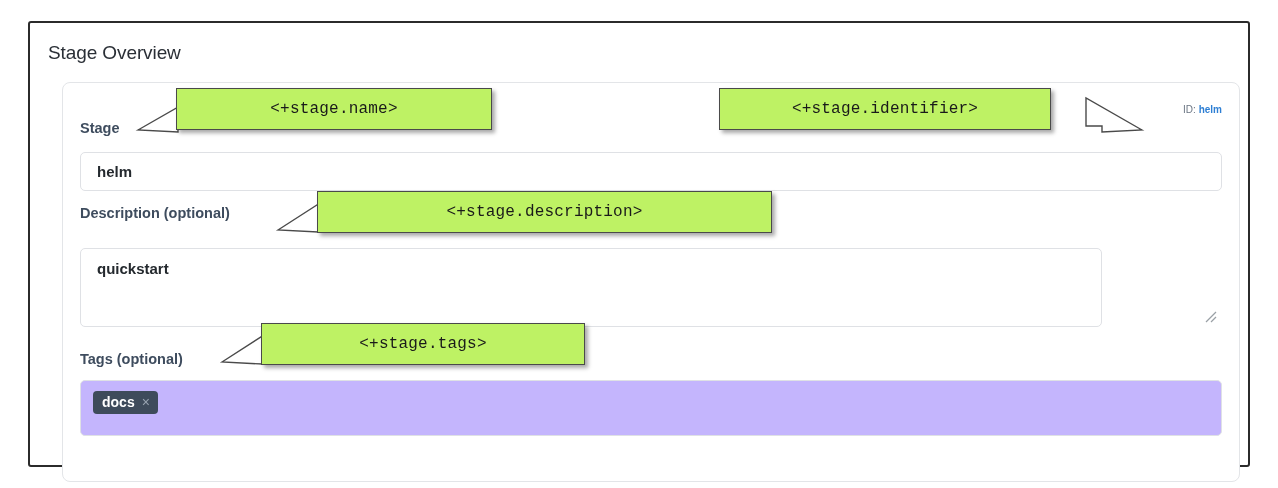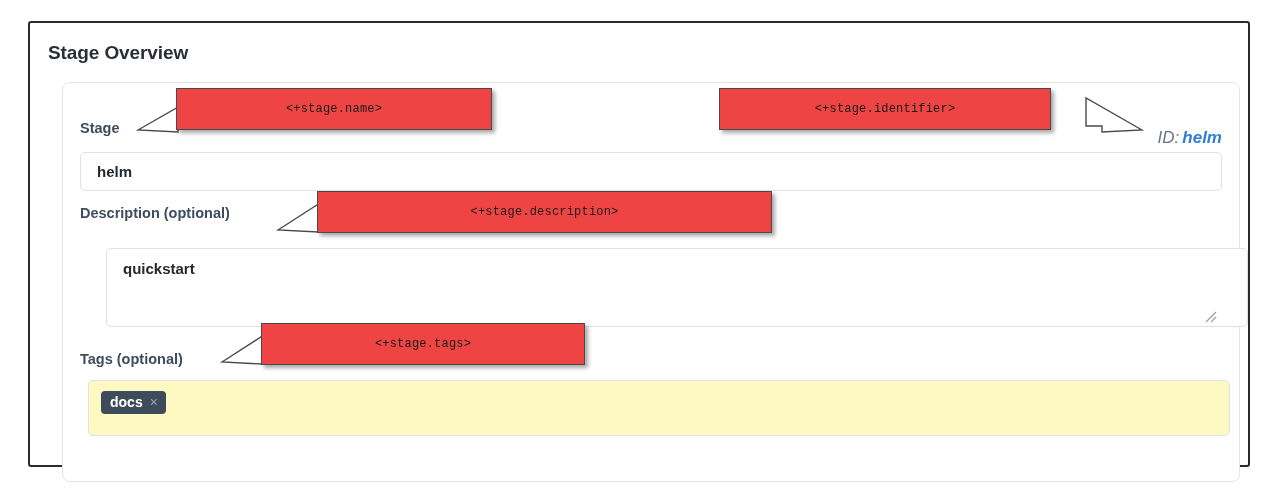"Stage Overview" .page-title { font-weight: bold -> normal }
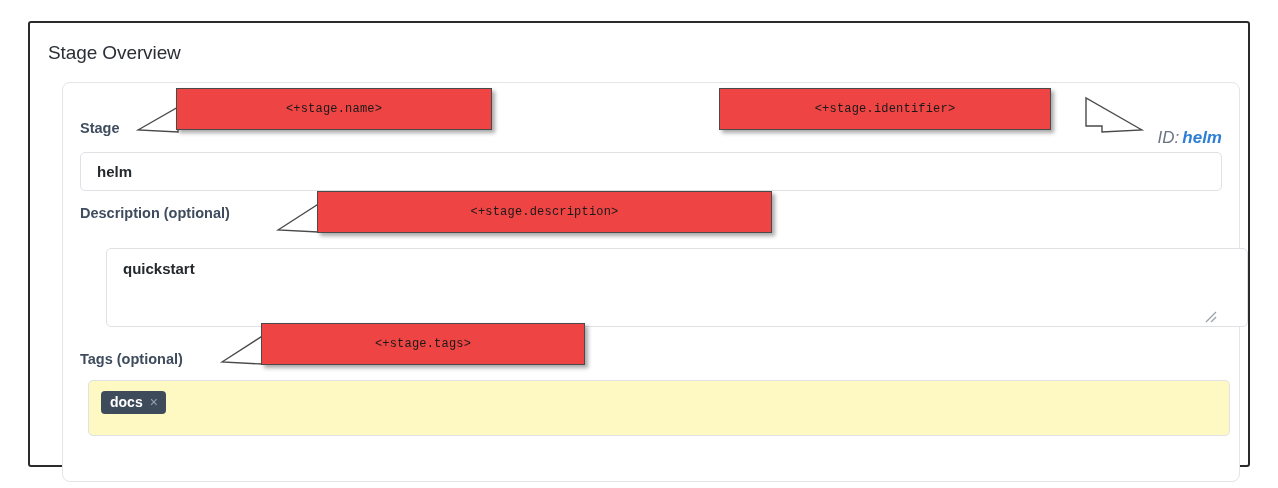"<+stage.name>" .callout { background: #ef4444 -> #bef264; font-size: 12px -> 16px }
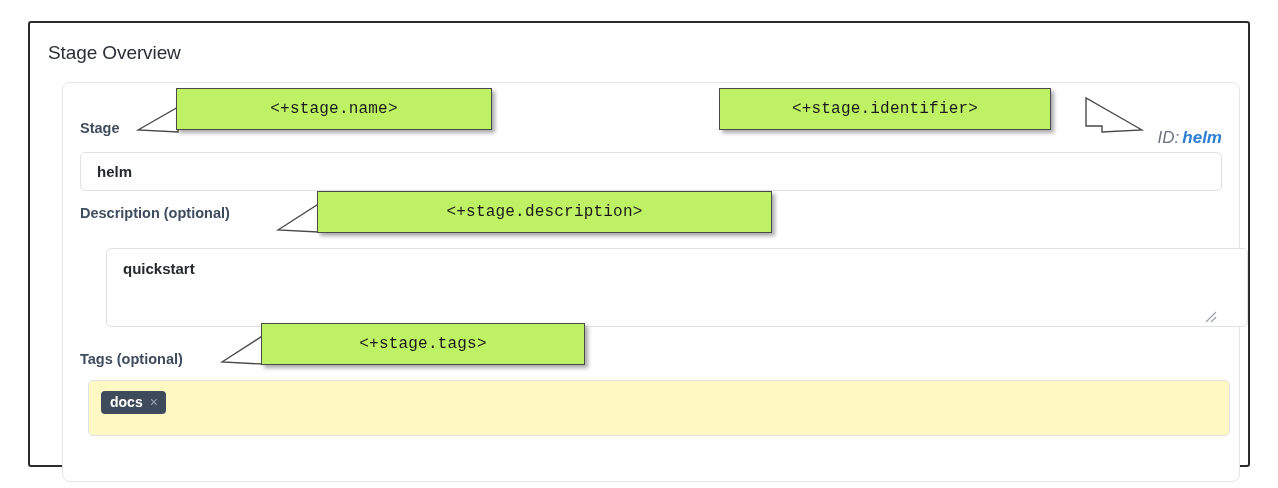"ID: helm" .id-line { font-size: 17px -> 10px; font-style: italic -> none; top: 128px -> 104px }
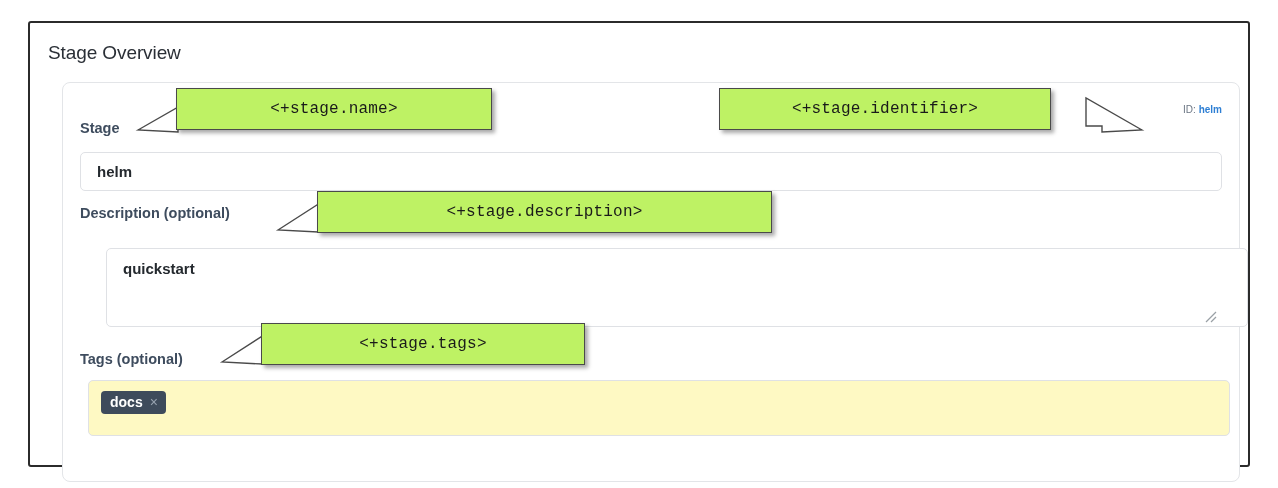"quickstart" .textarea-input { margin-left: 26px -> none; width: 1142px -> 1022px }
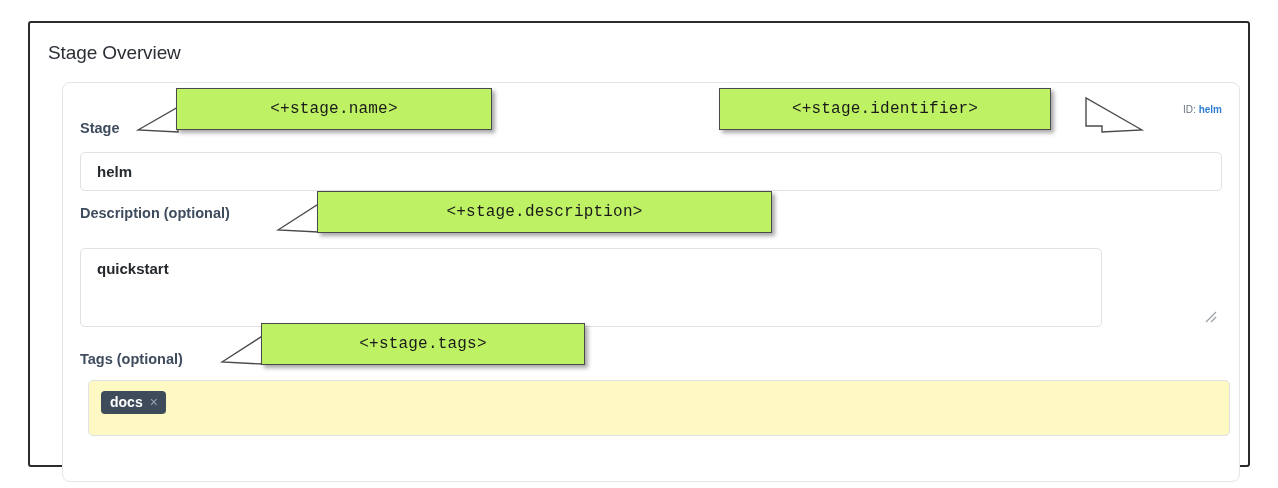"docs" .tags-box { background: #fef9c3 -> #c4b5fd; left: 88px -> 80px }
